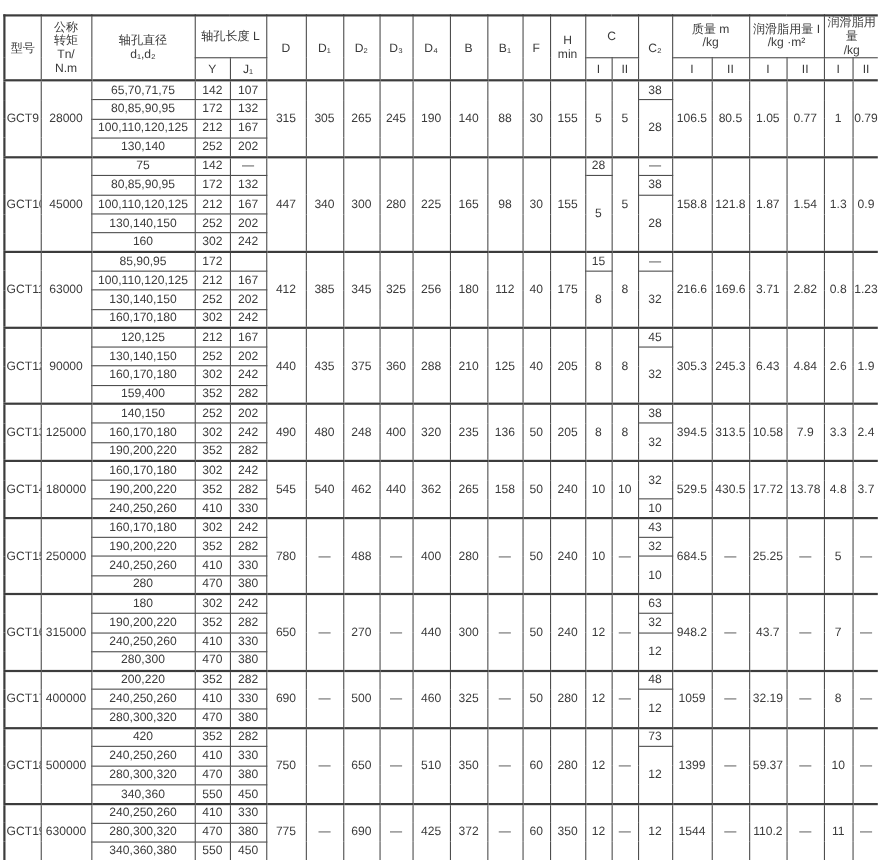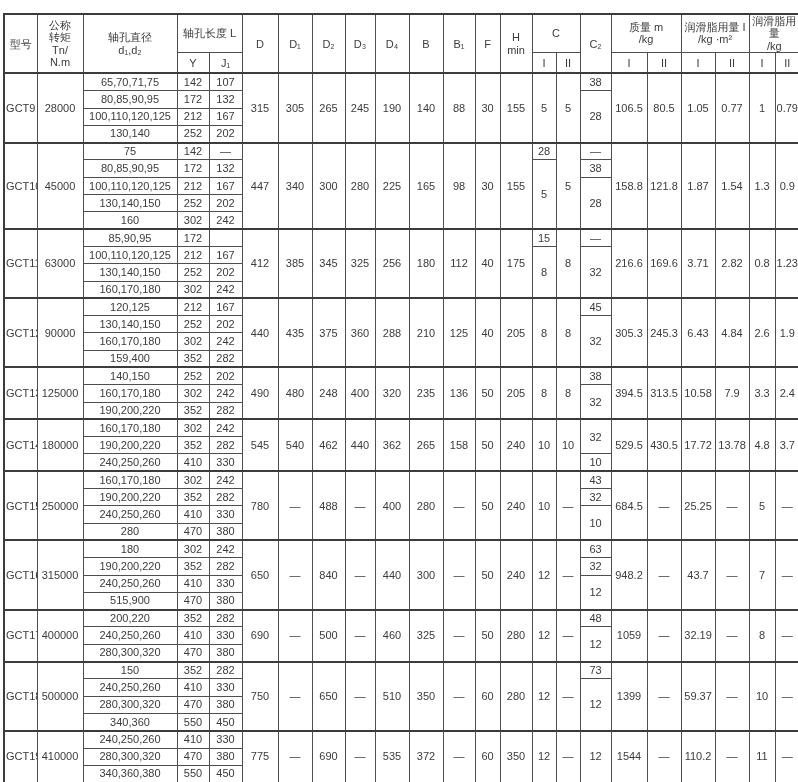"840" td { text: 840 -> 270 }
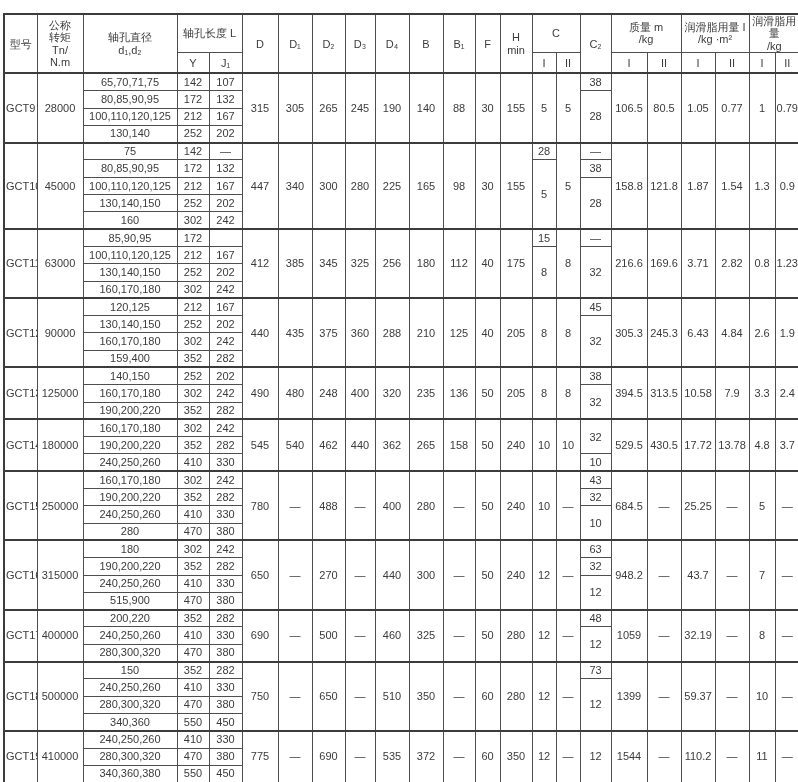"515,900" td { text: 515,900 -> 280,300 }
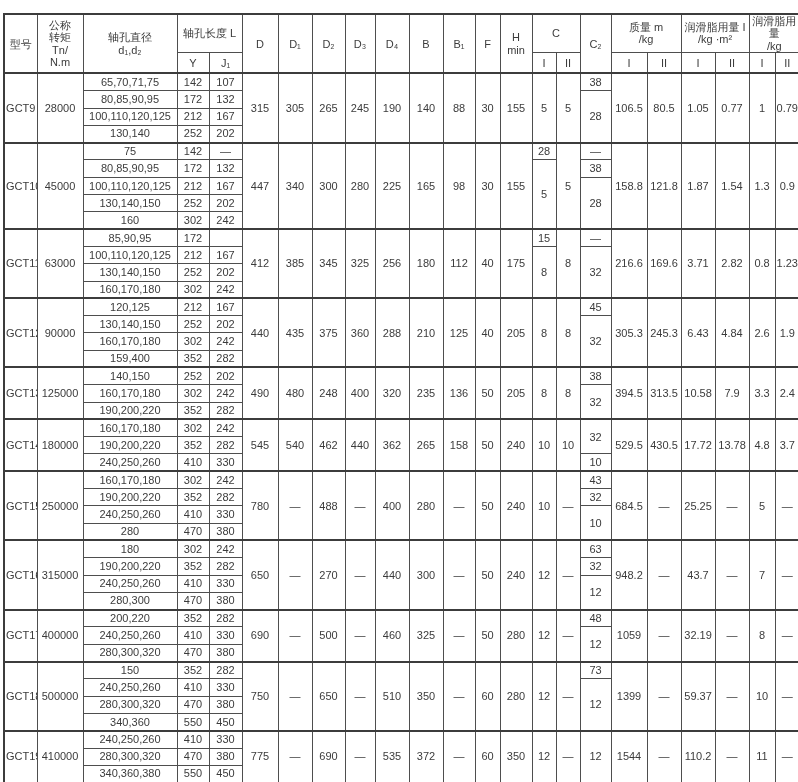"150" td { text: 150 -> 420 }
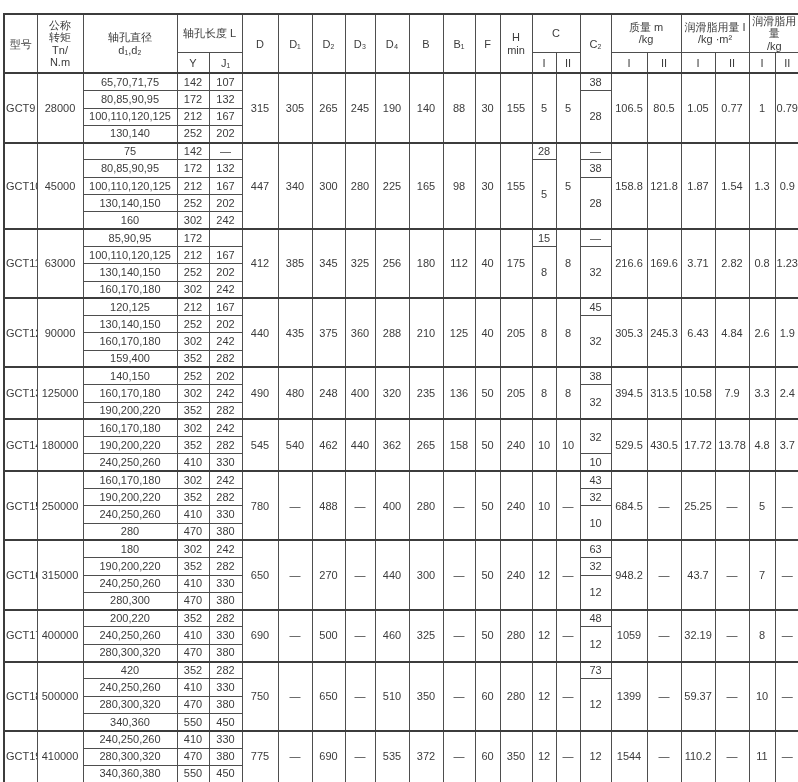"410000" td { text: 410000 -> 630000 }
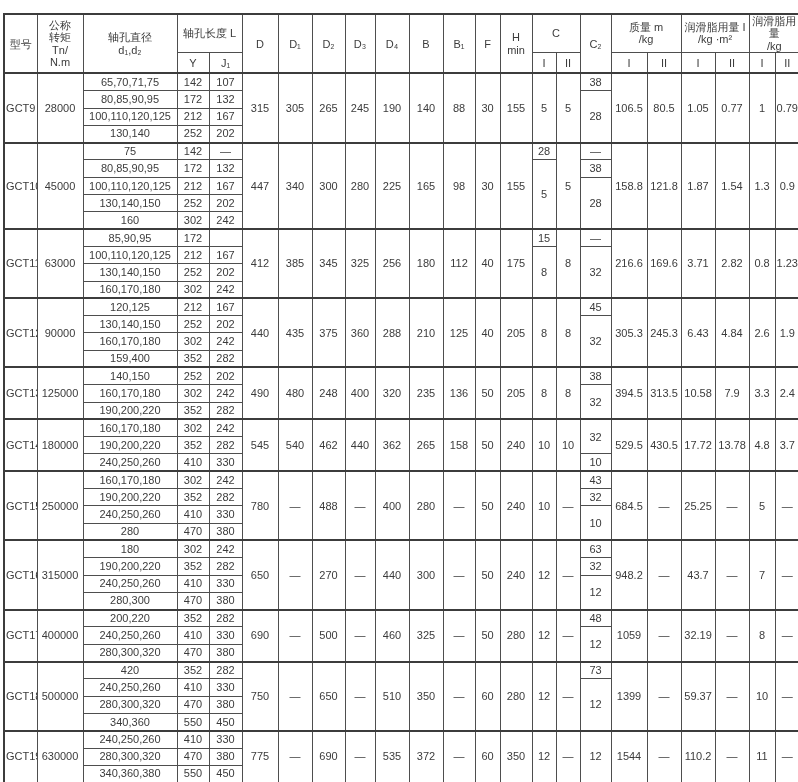"535" td { text: 535 -> 425 }
